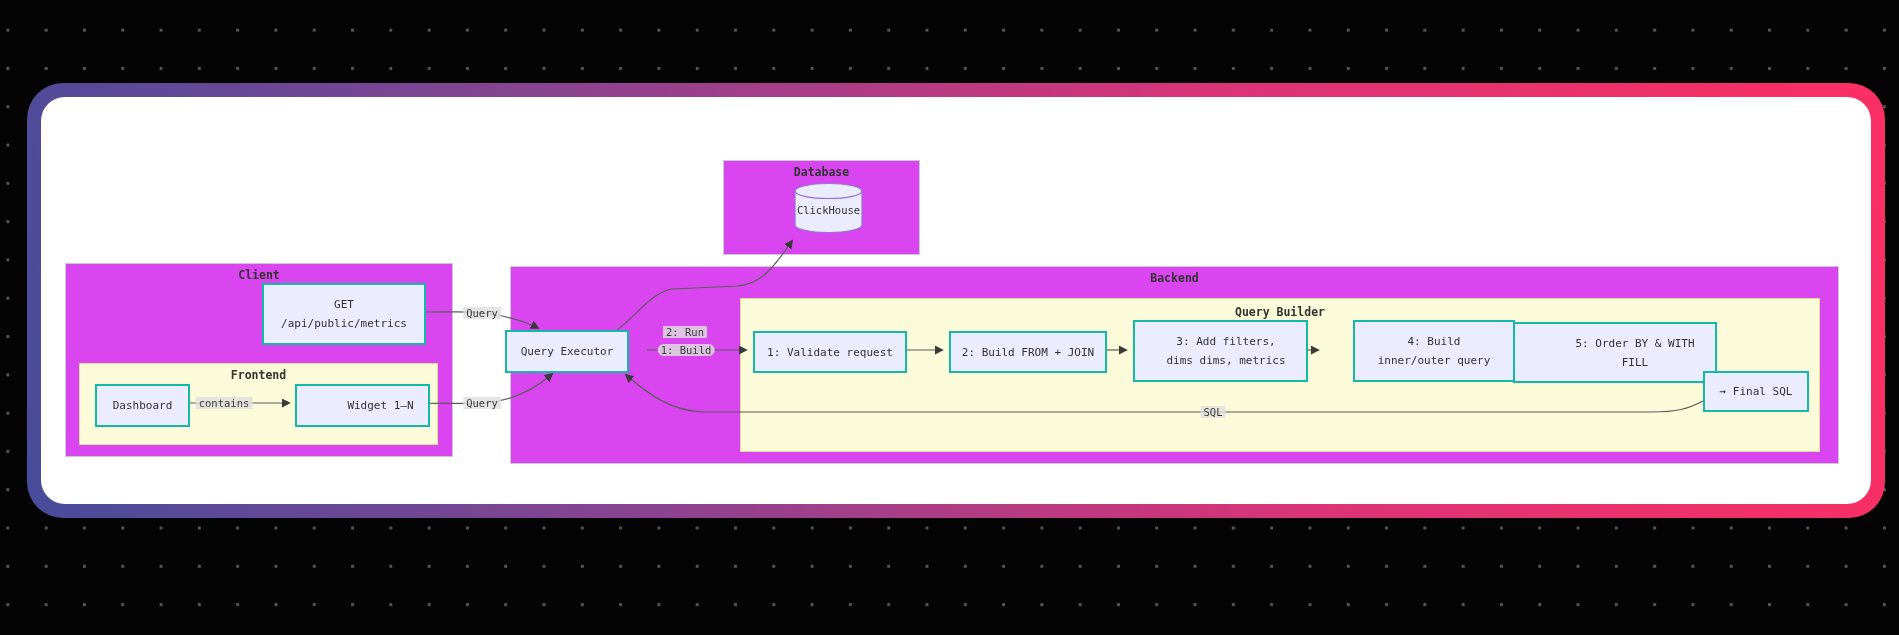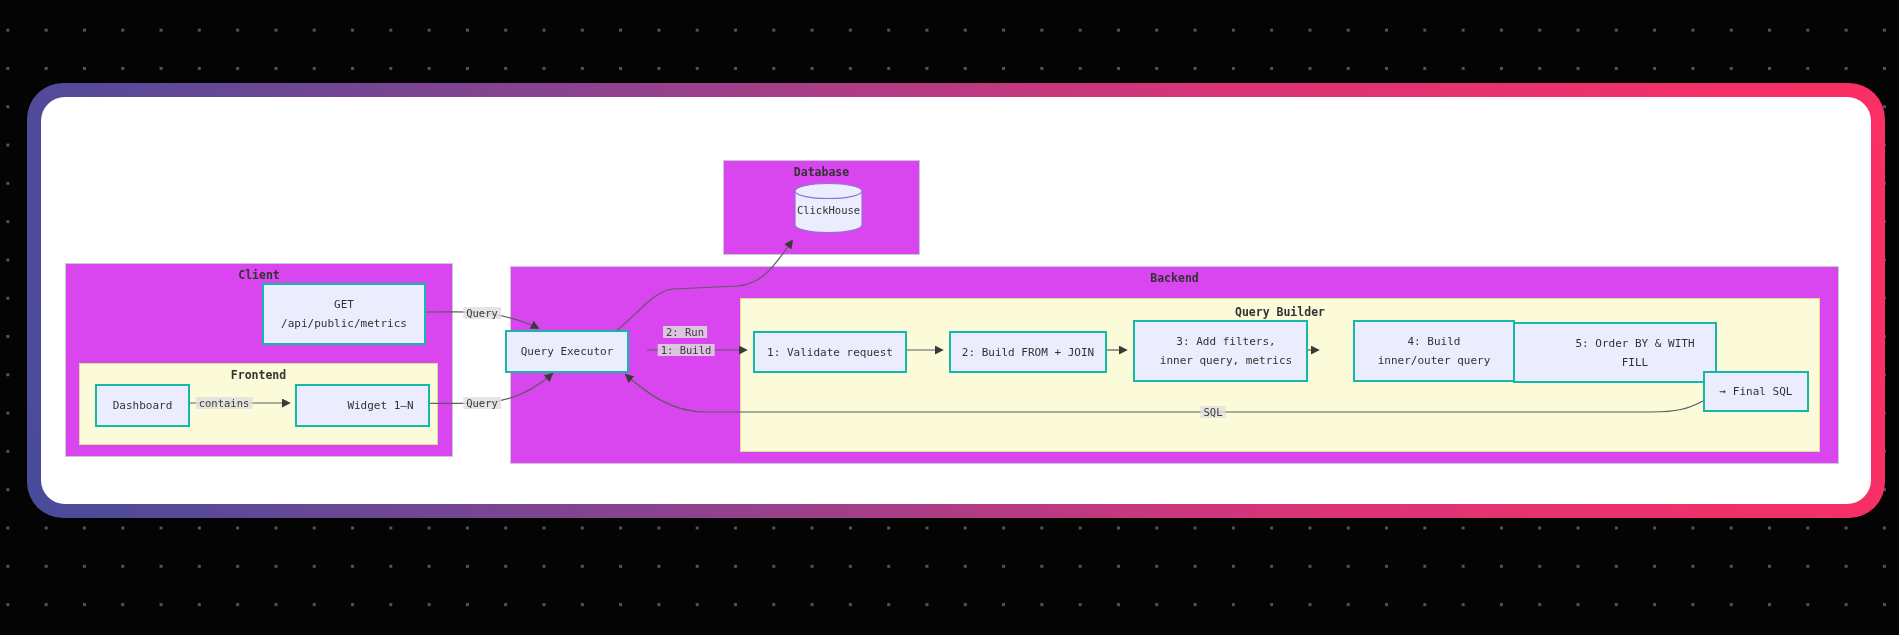"1: Build" div.edge-label { border-radius: none -> 6px }
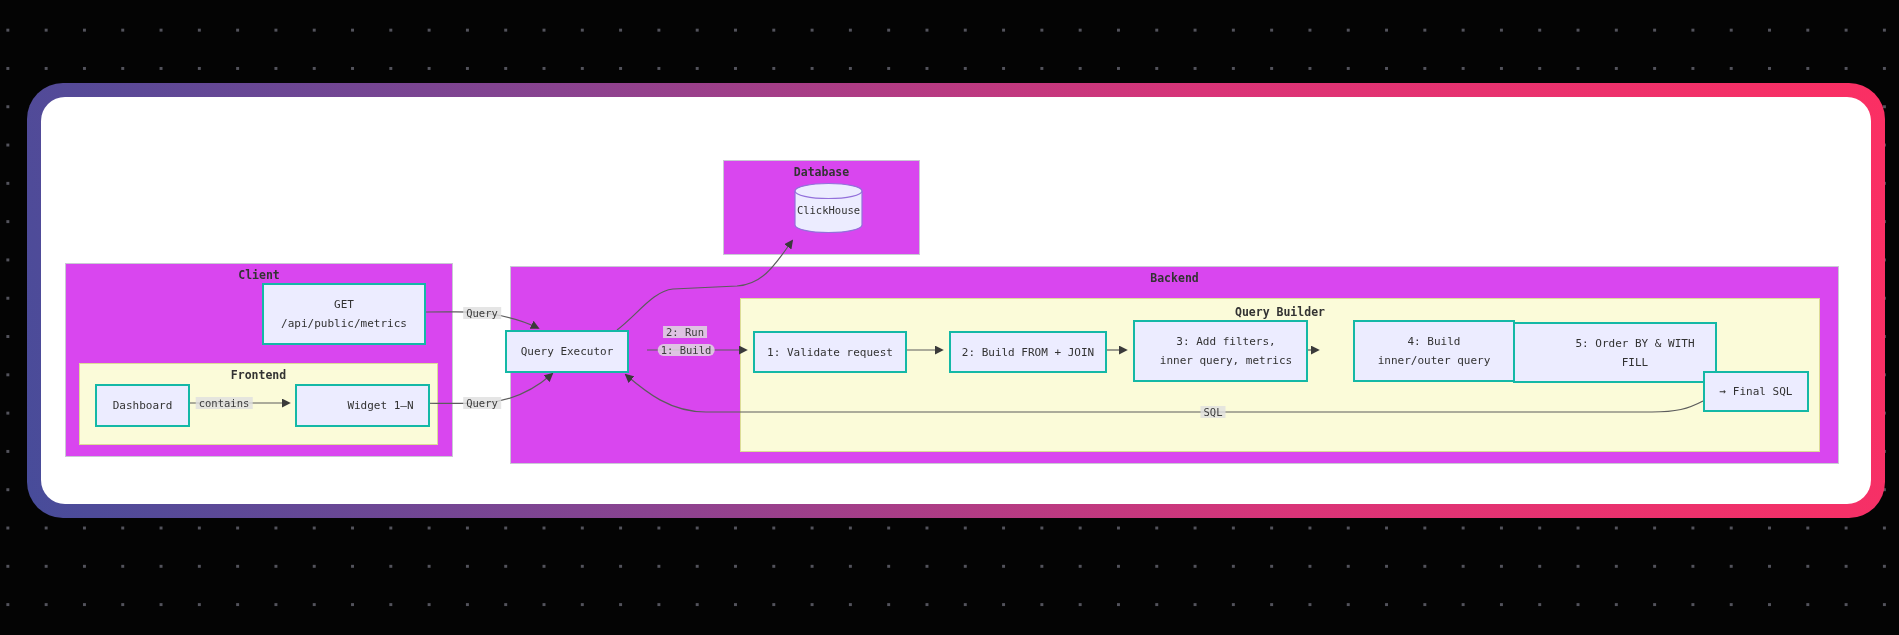"inner query, metrics" span { text: inner query -> dims dims }
